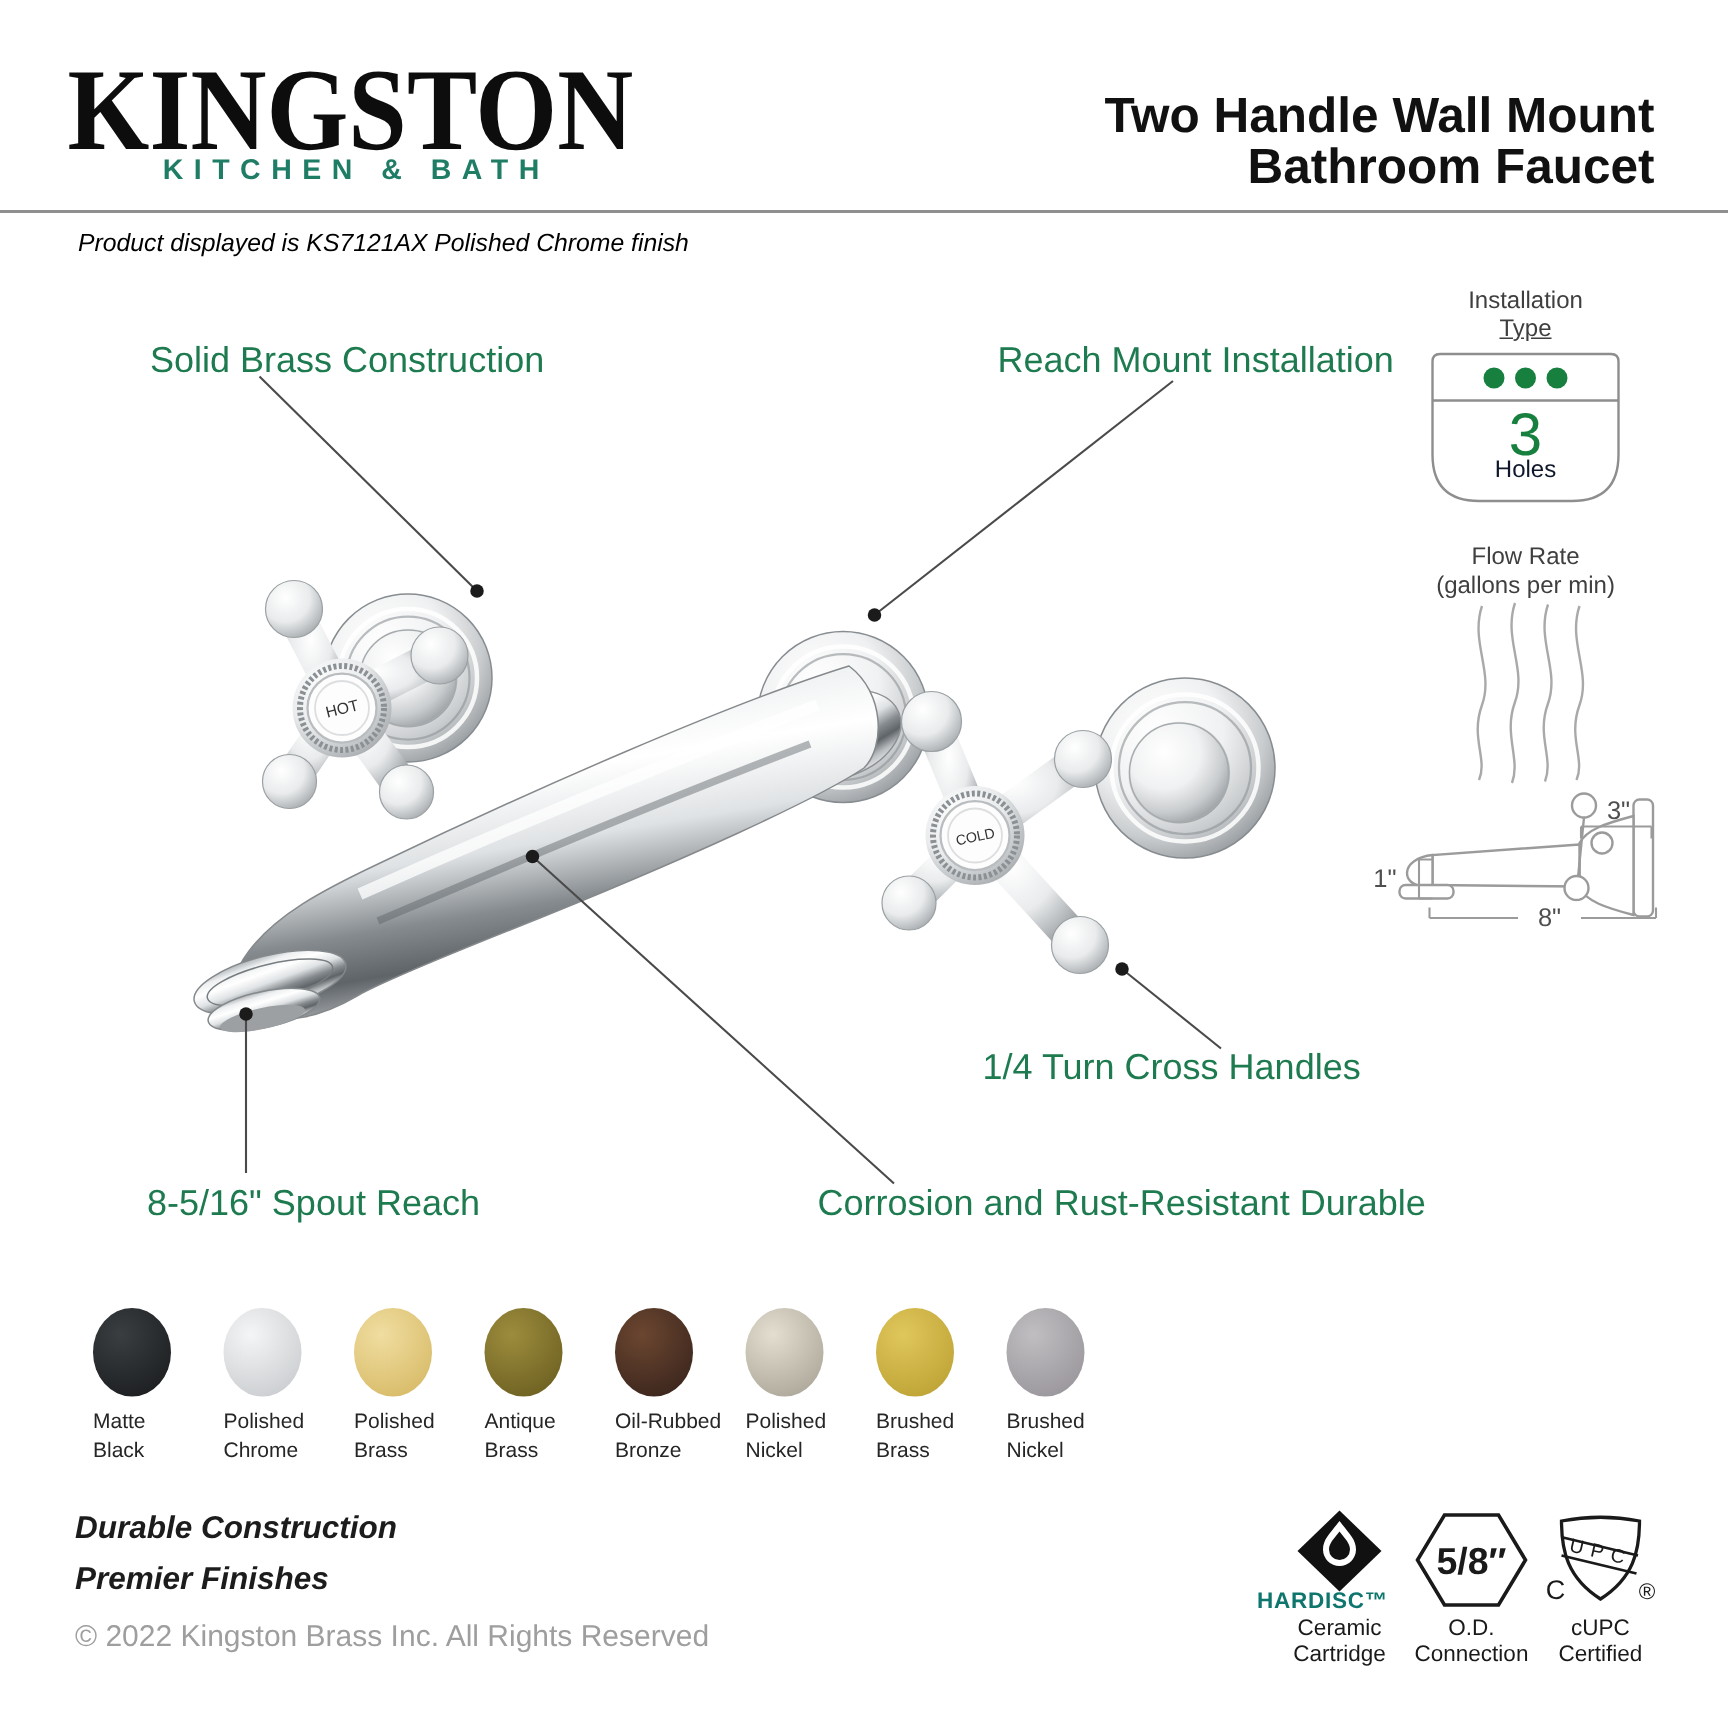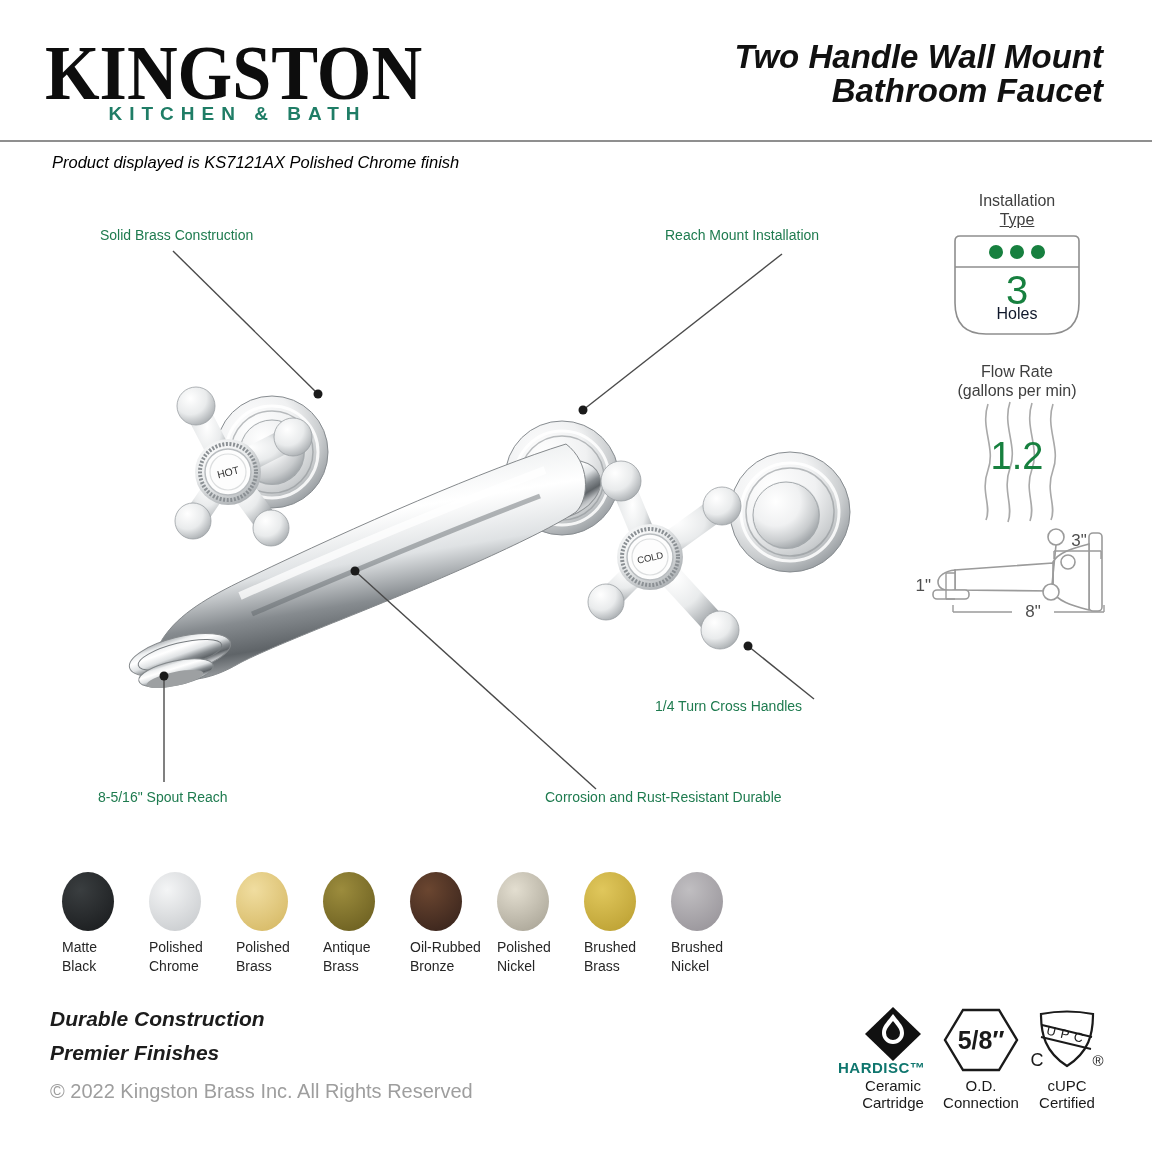"Two Handle Wall Mount" div.abs { font-style: italic -> none; top: 40px -> 60px }
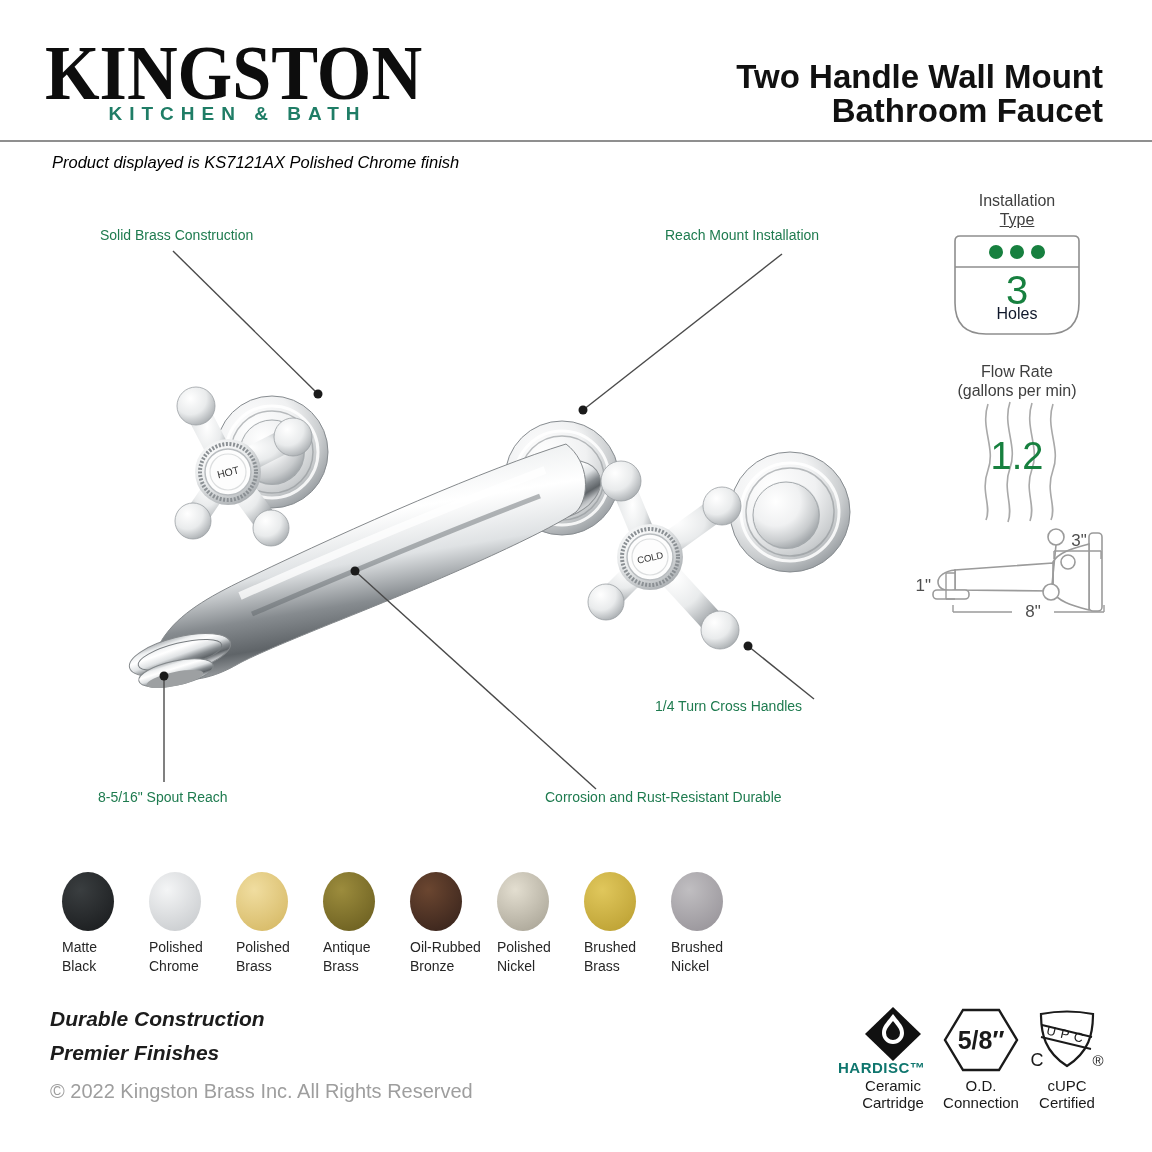"Solid Brass Construction" .callout { font-size: 14px -> 24px }
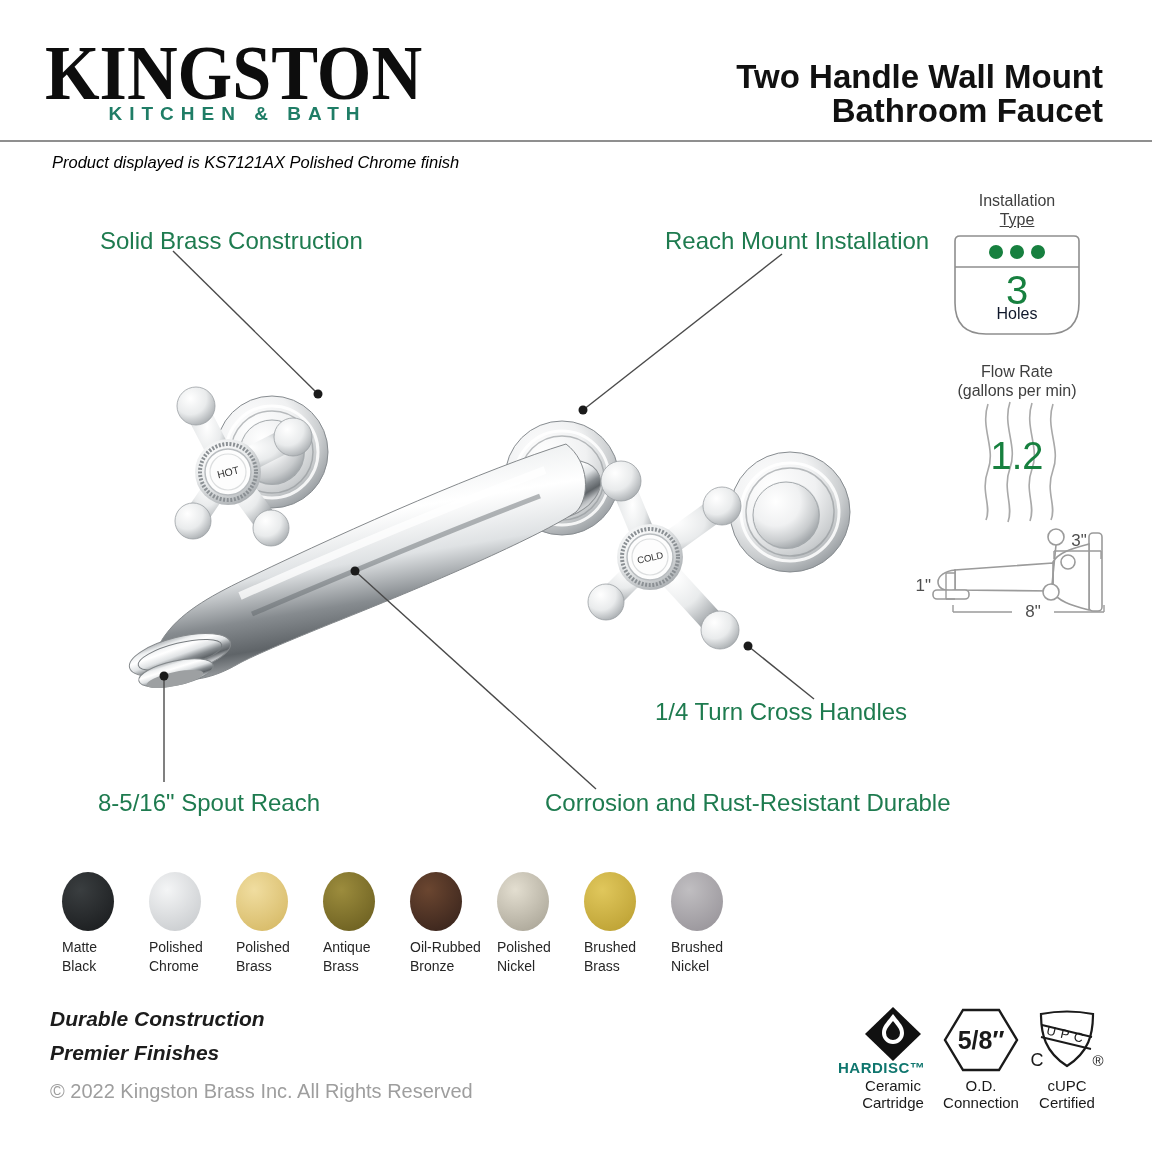"1.2" div.abs { html: <div>1.2</div> -> none }
